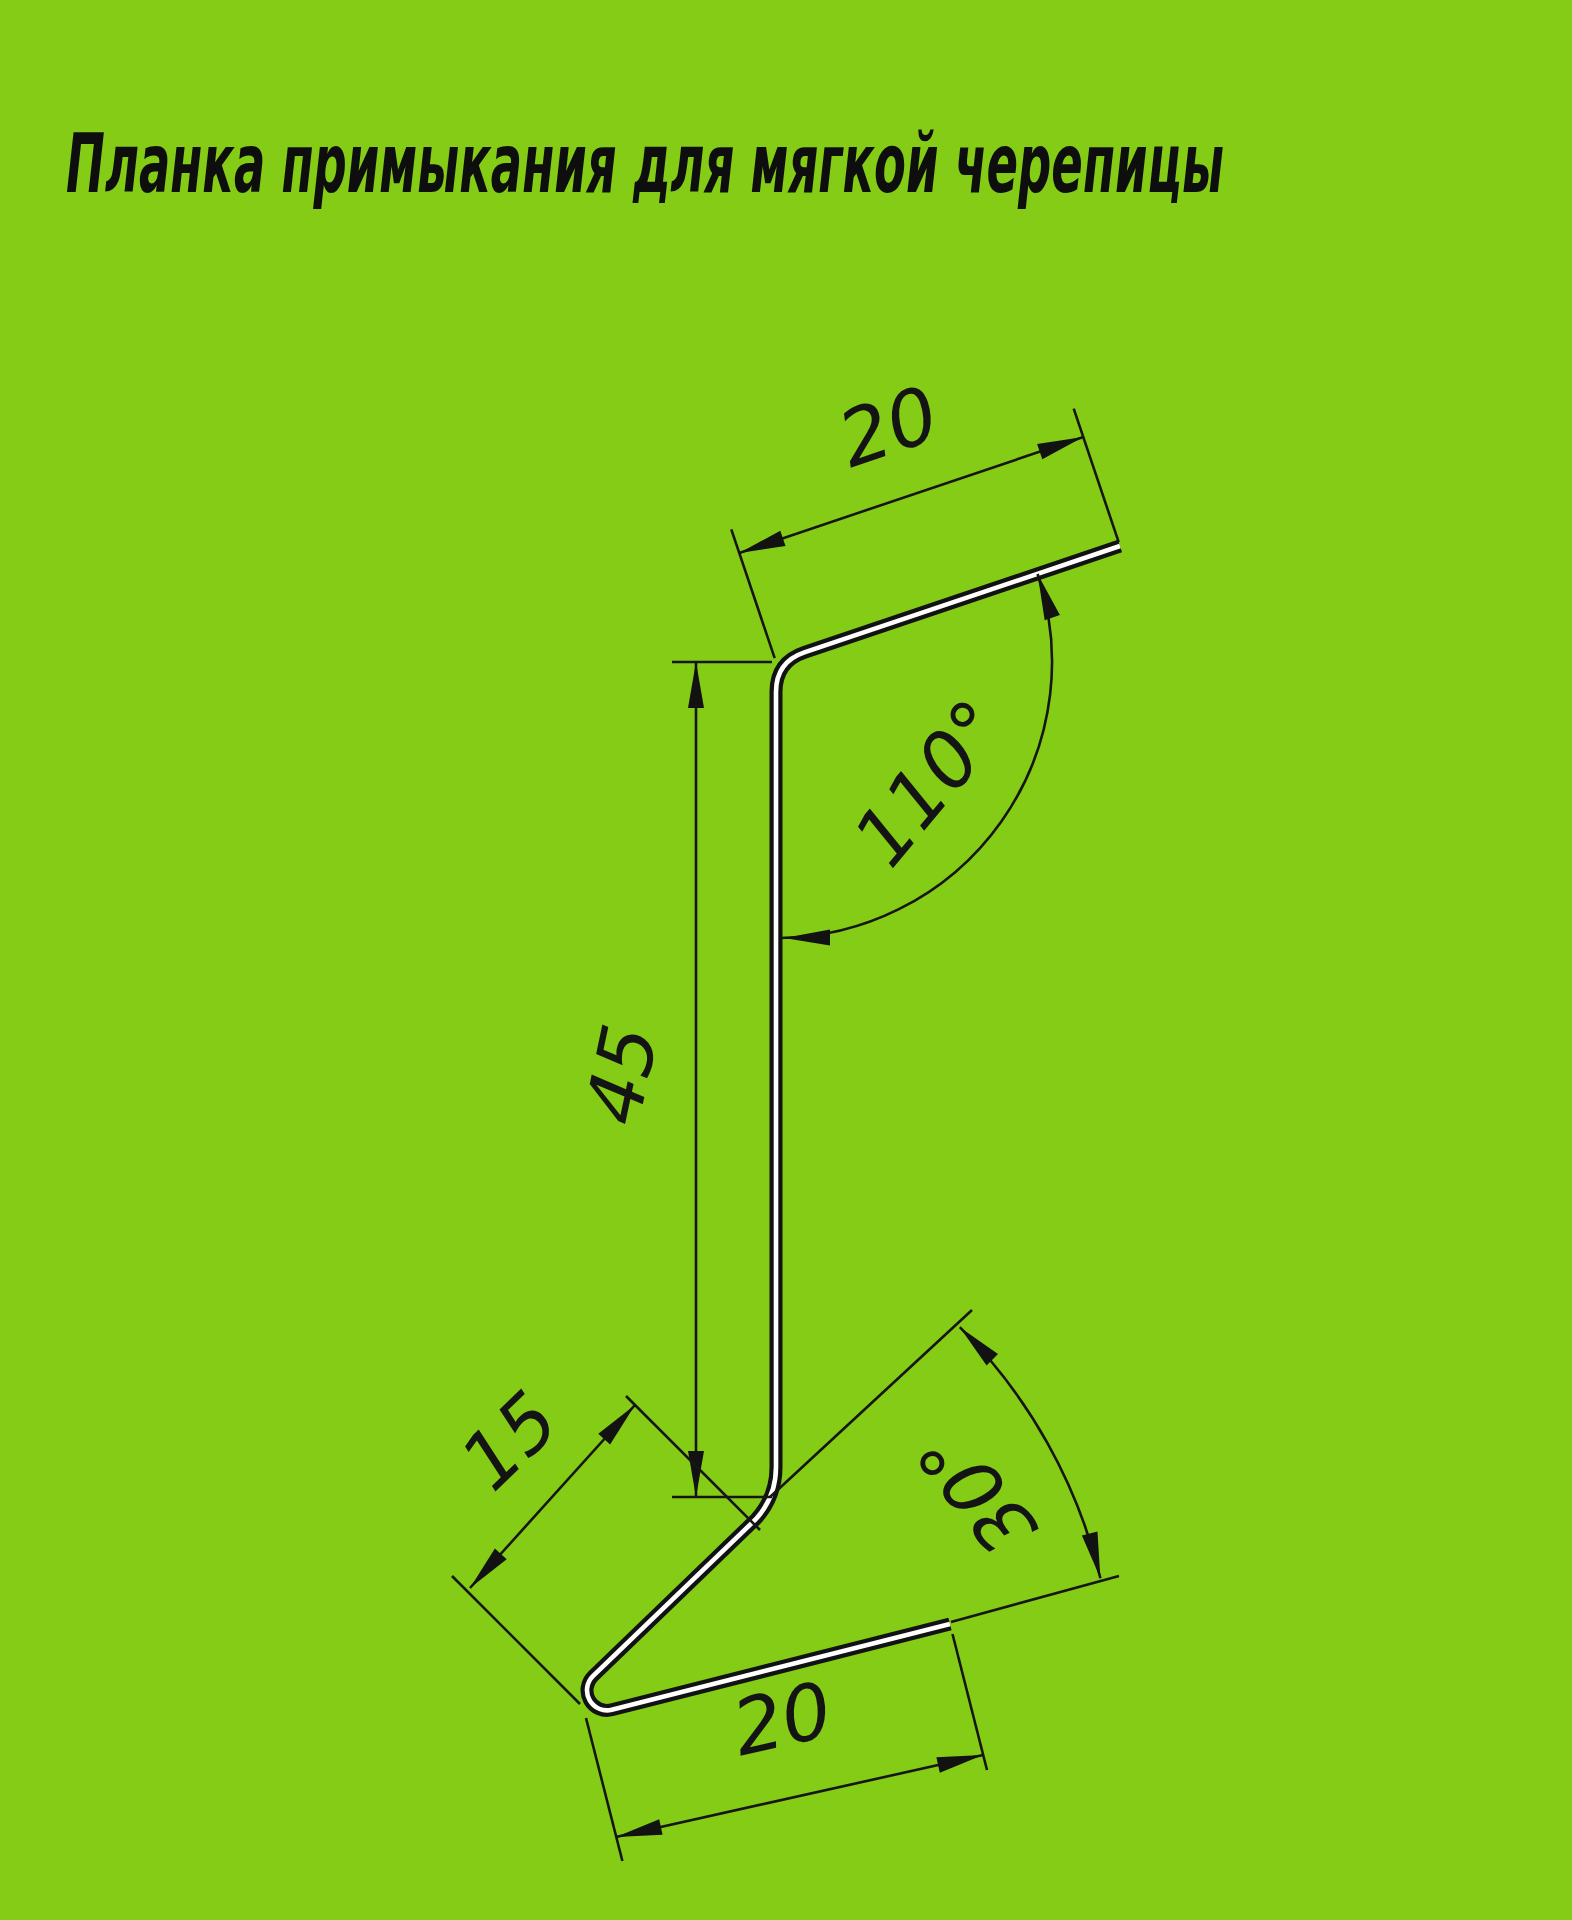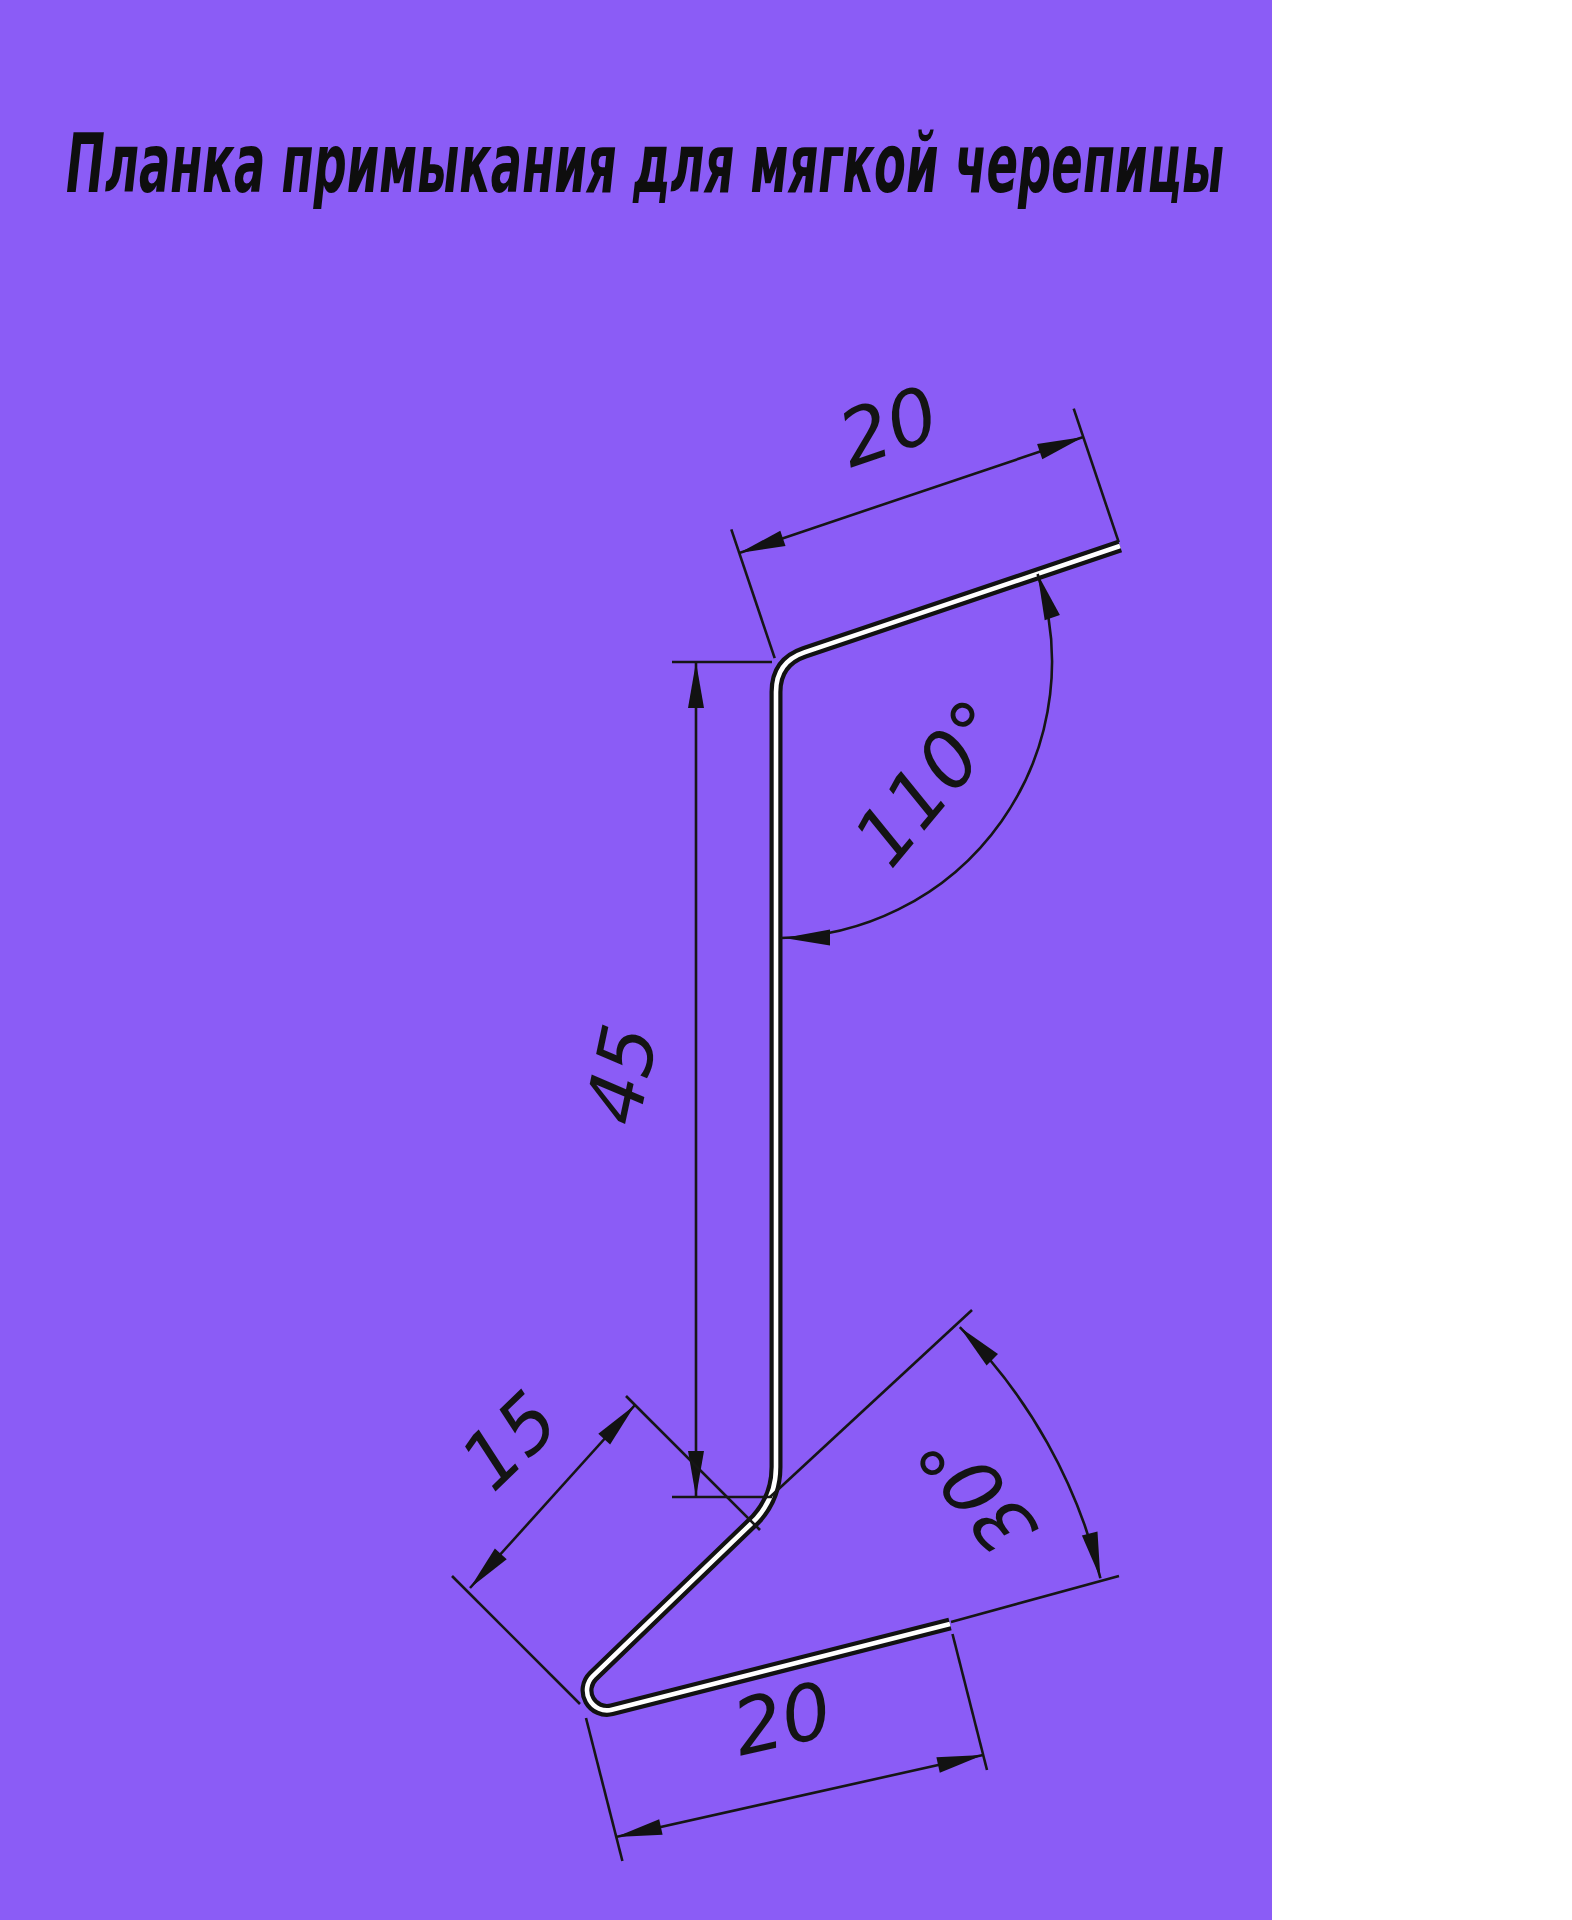"Планка примыкания для мягкой черепицы" .page { background: #8b5cf6 -> #84cc16; width: 1272px -> 1572px }
